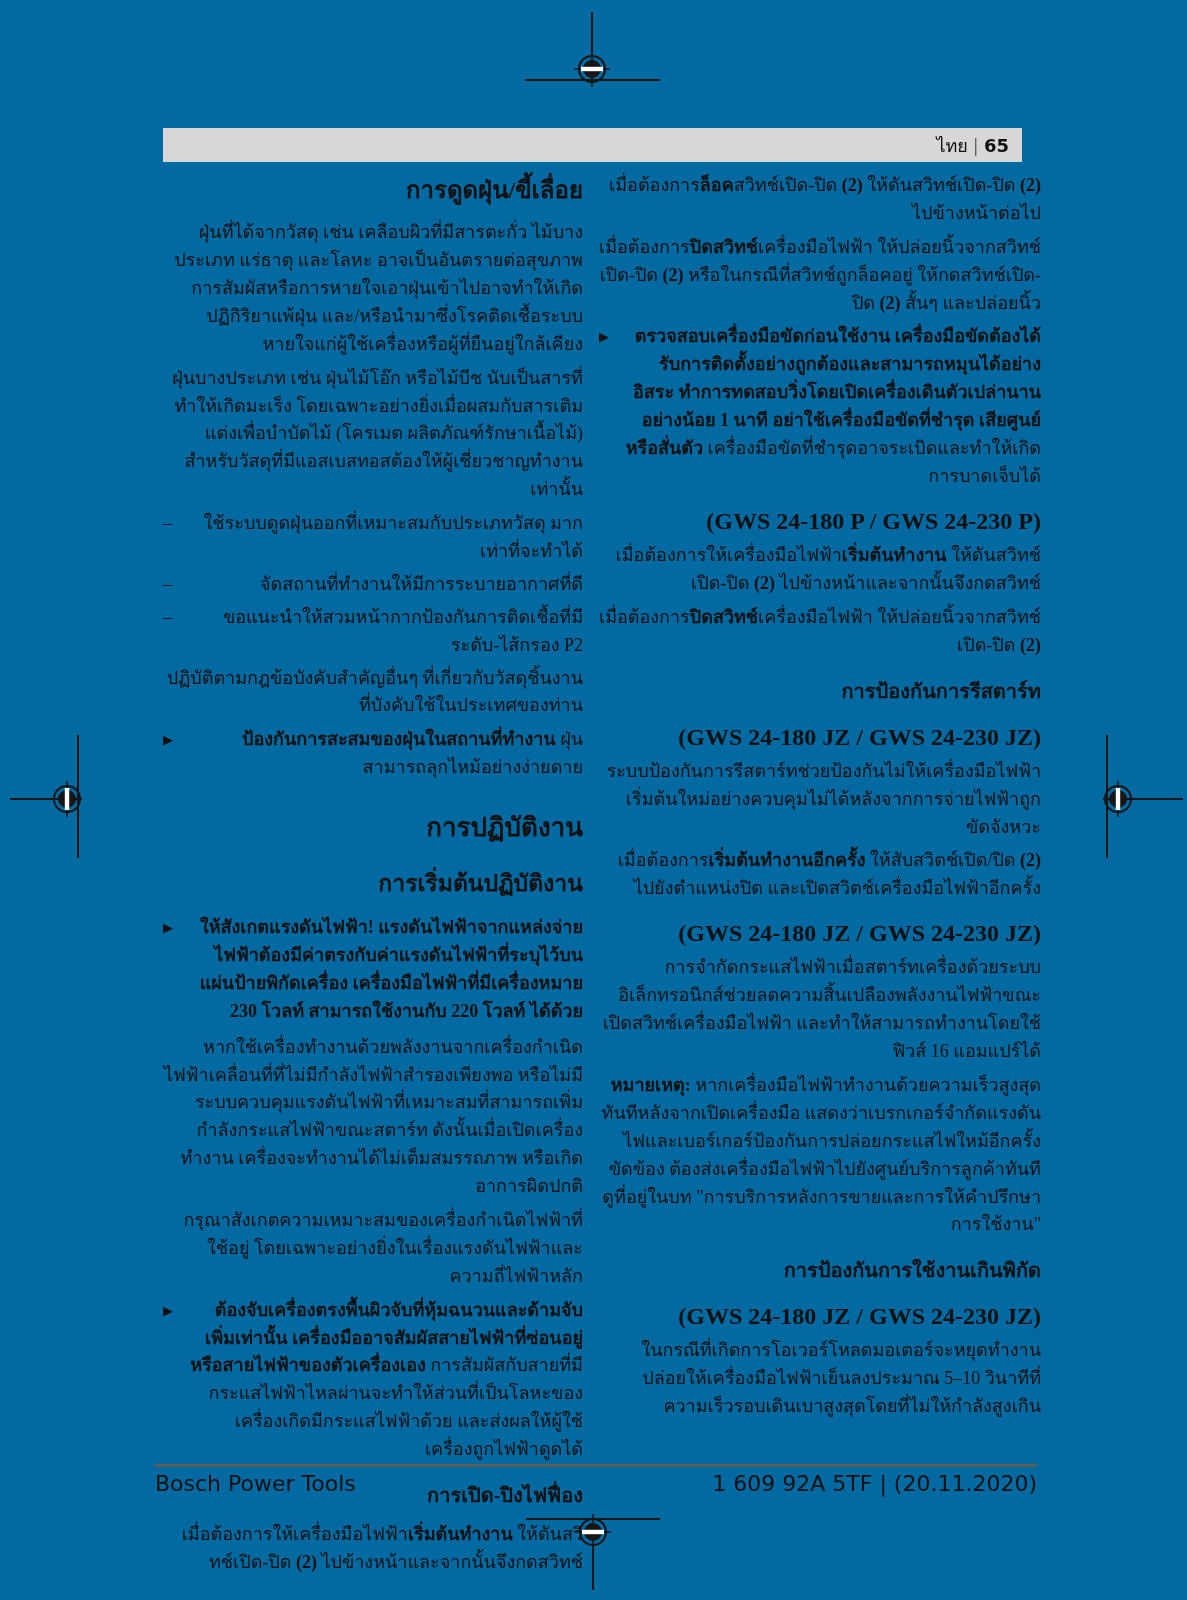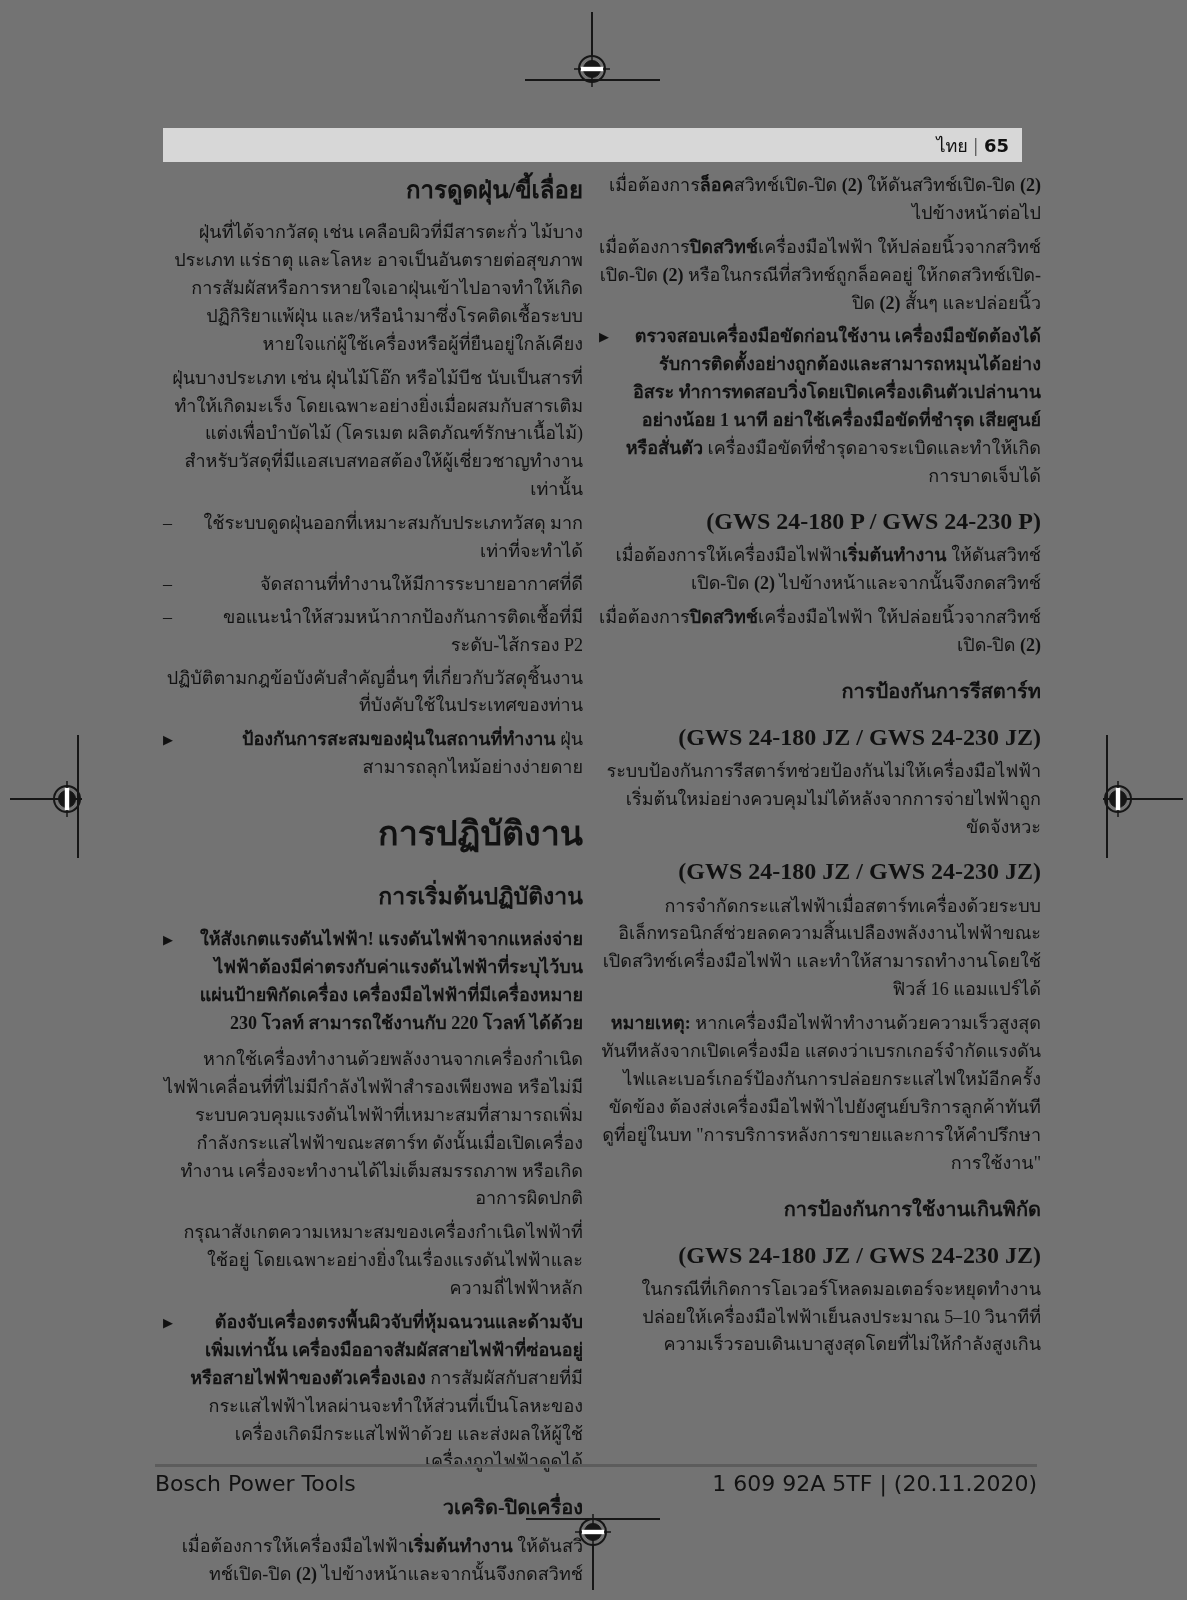"ไทย | 65" .sheet { background: #737373 -> #0369a1 }
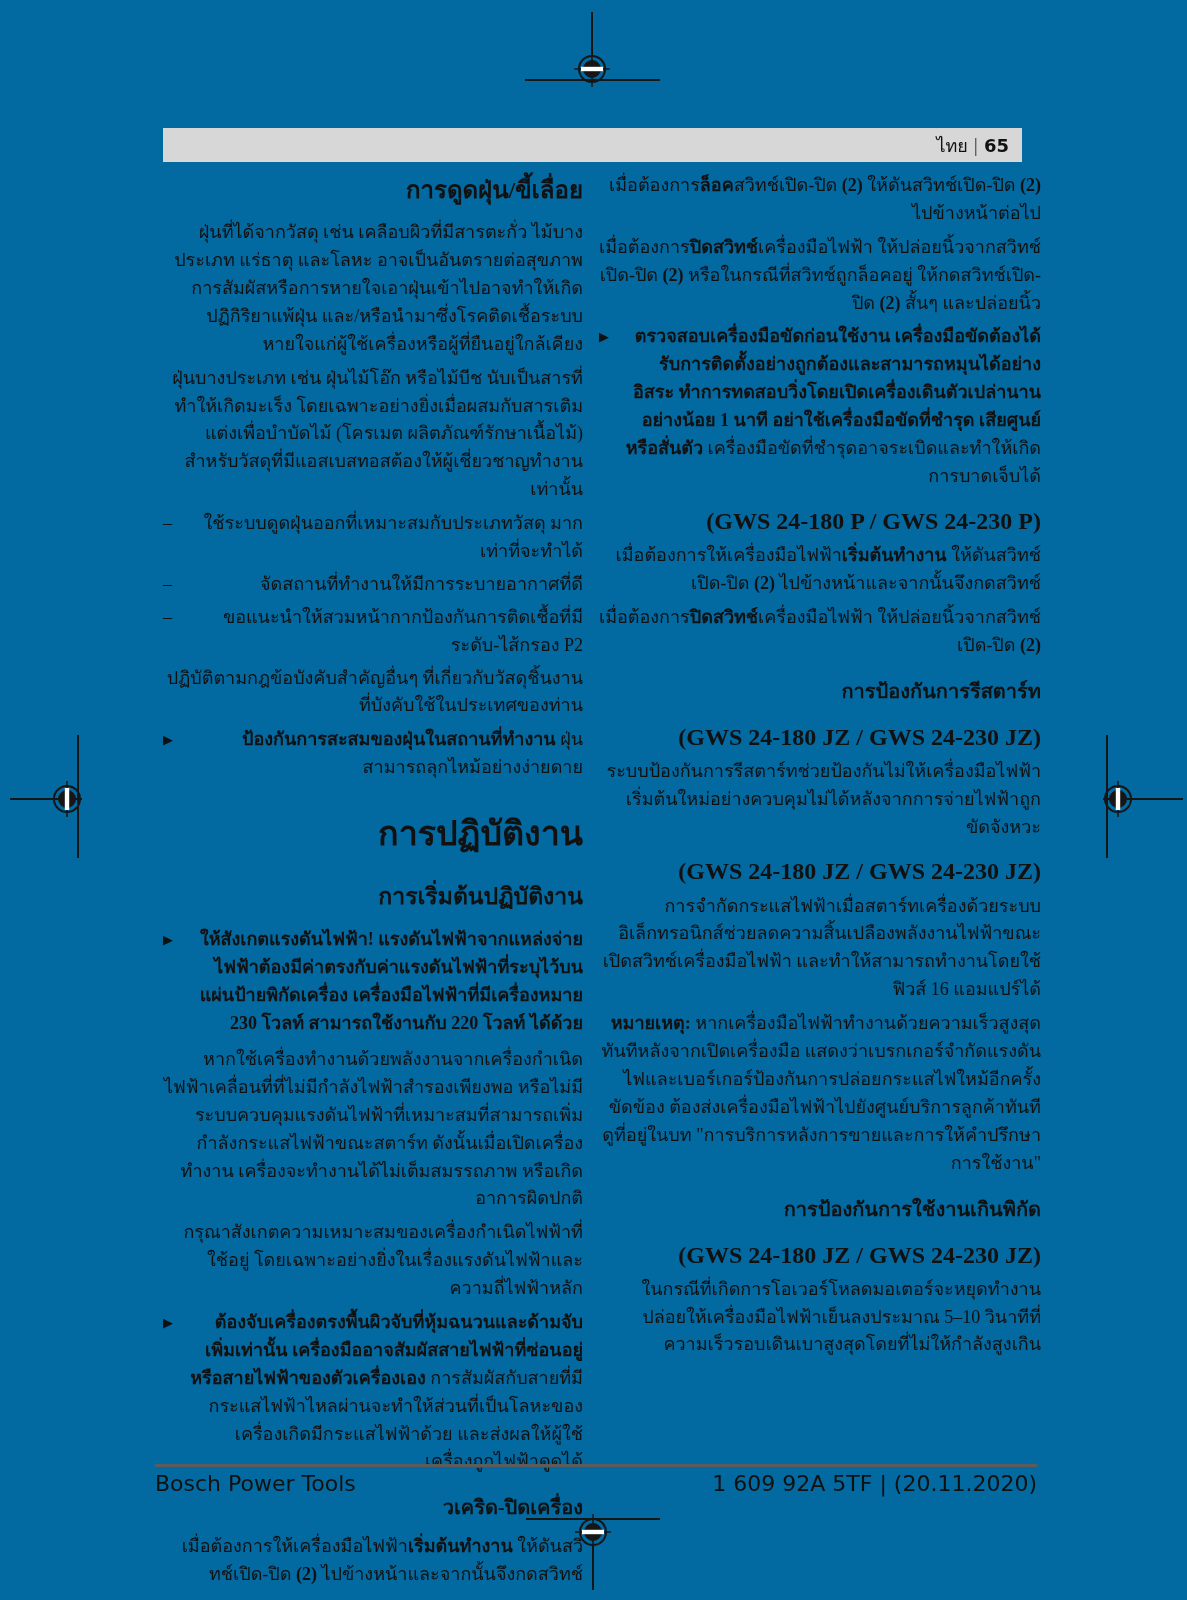"การปฏิบัติงาน" .h-chapter { font-size: 34px -> 26px }
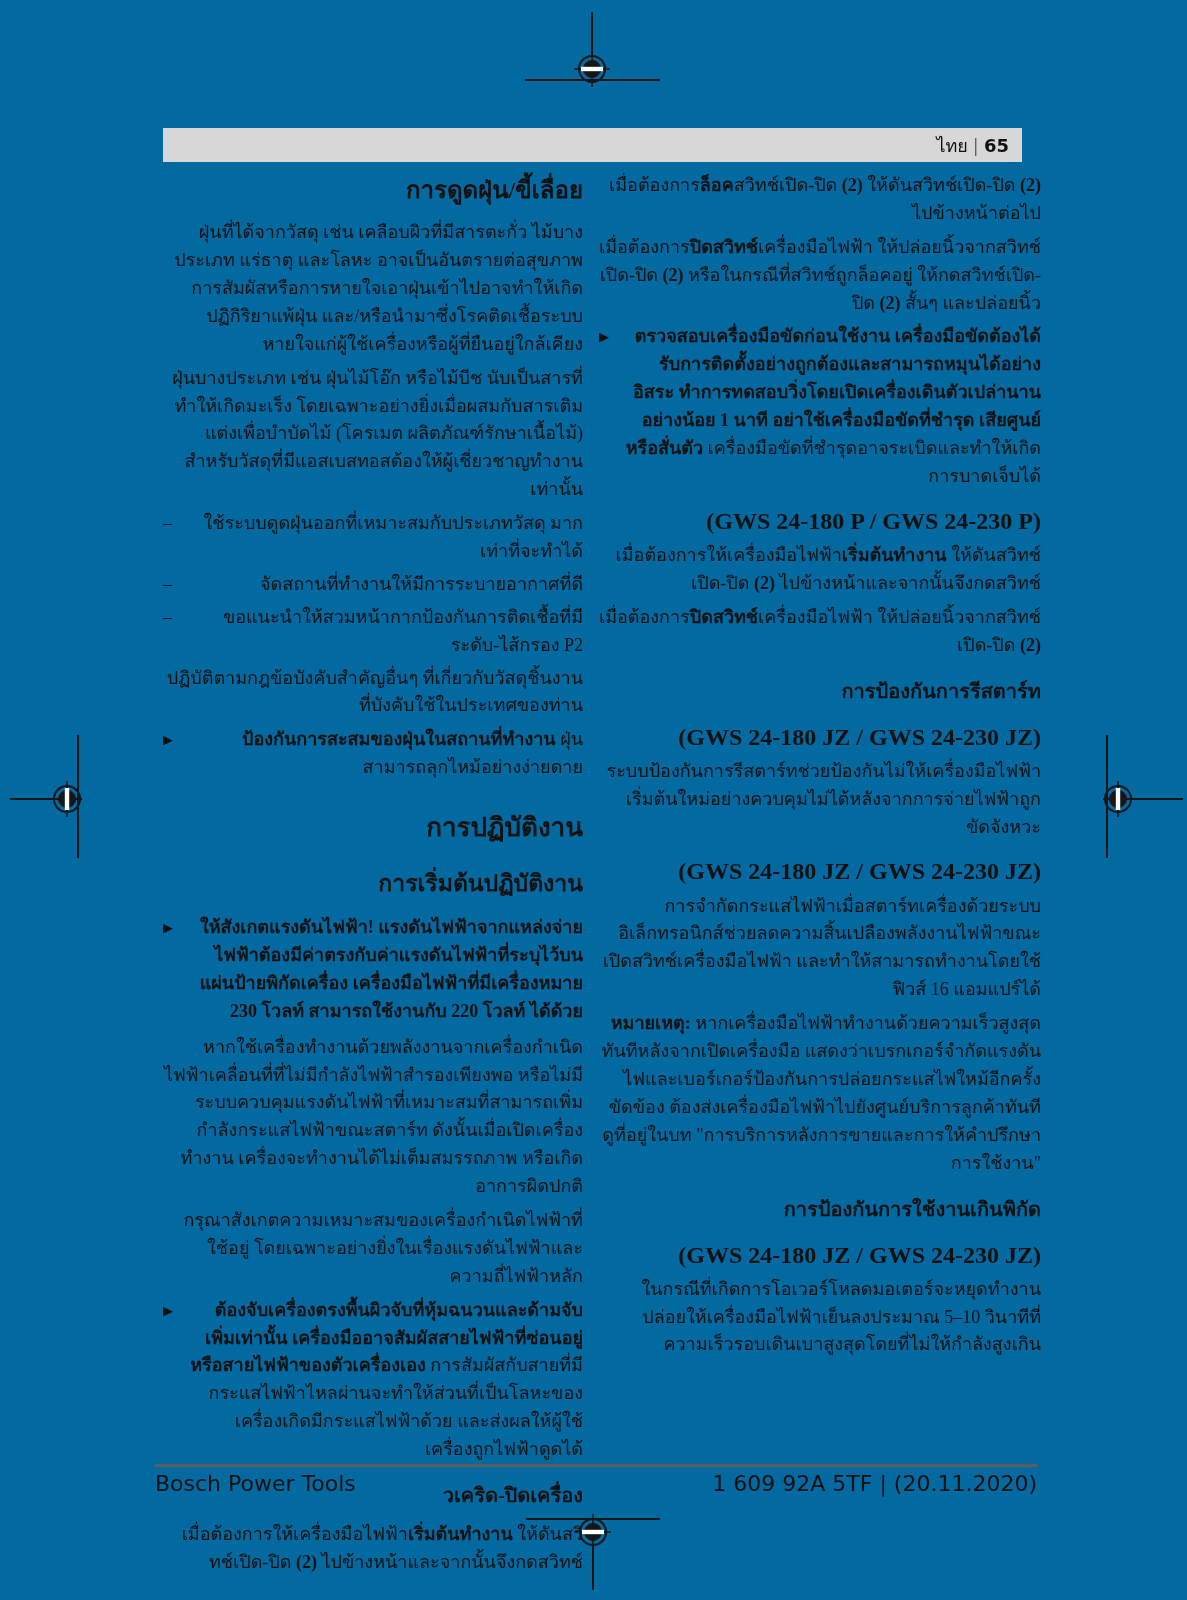"เมื่อต้องการเริ่มต้นทำงานอีกครั้ง" p { html: none -> <p><span>เมื่อต้องการ</span><b>เริ่มต้นทำงานอีกครั้ง</b><span> ให้สับสวิตช์เปิด/ปิด </span><b>(2)</b><span> ไปยังตำแหน่งปิด และเปิดสวิตช์เครื่องมือไฟฟ้าอีกครั้ง</span></p> }
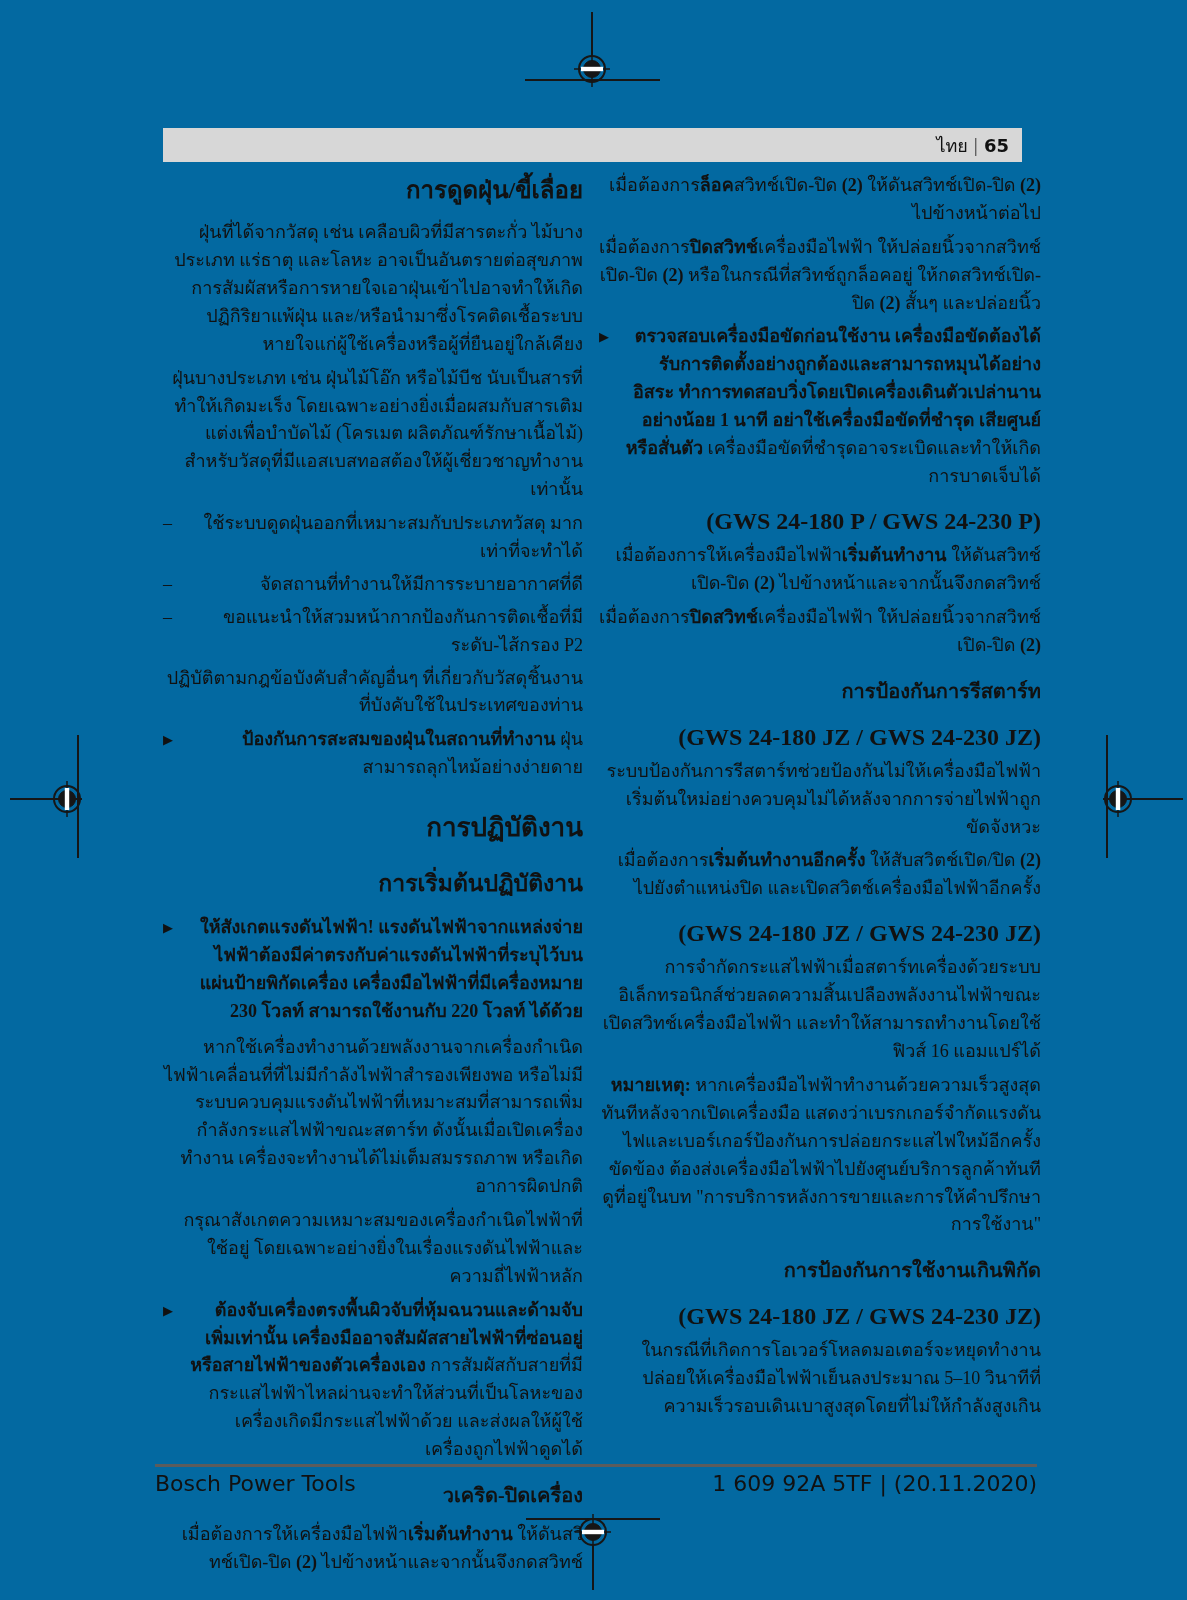"วเคริด-ปิดเครื่อง" div.h-sub { text: วเคริด-ปิดเครื่อง -> การเปิด-ปิงไฟฟื่อง }
